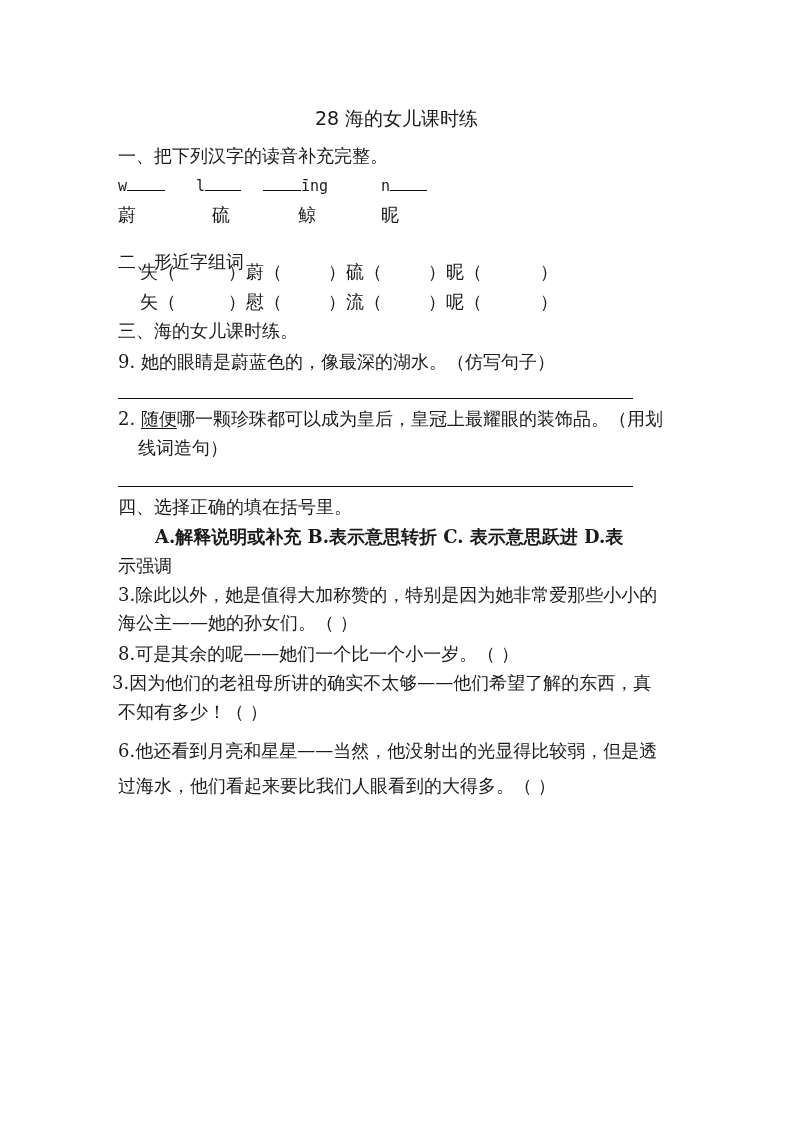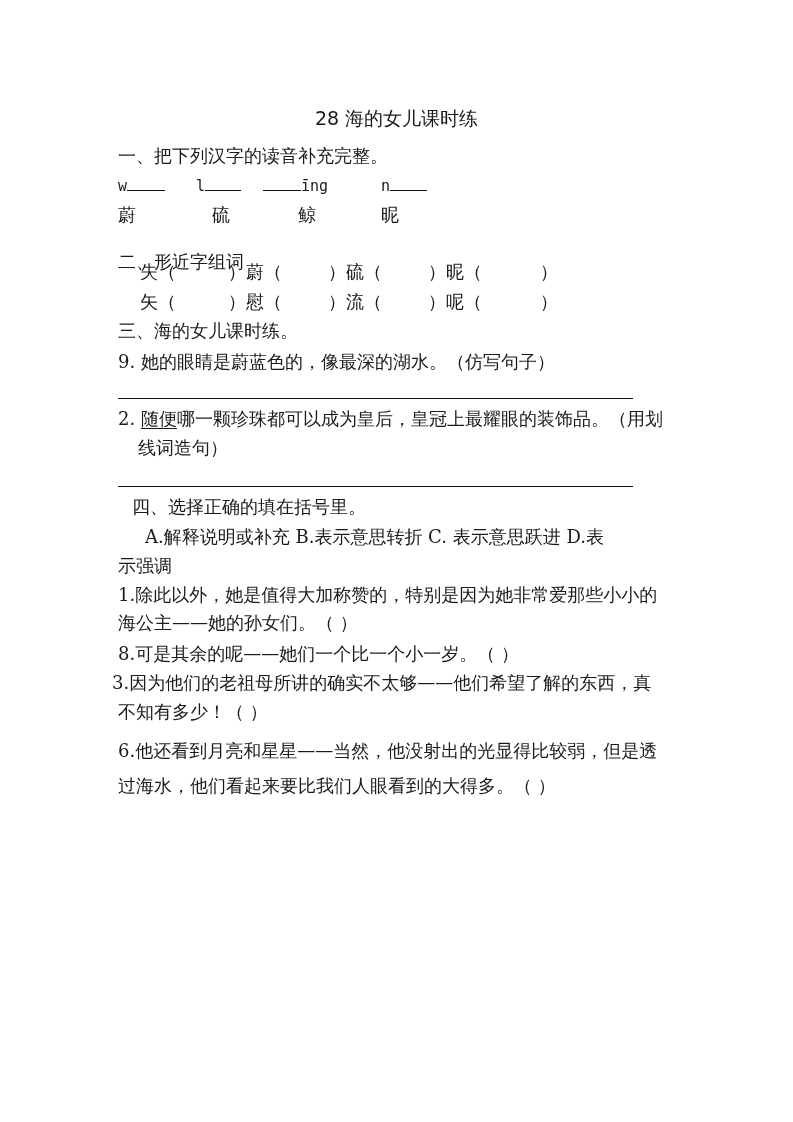"四、选择正确的填在括号里。" div.abs { left: 132px -> 118px }
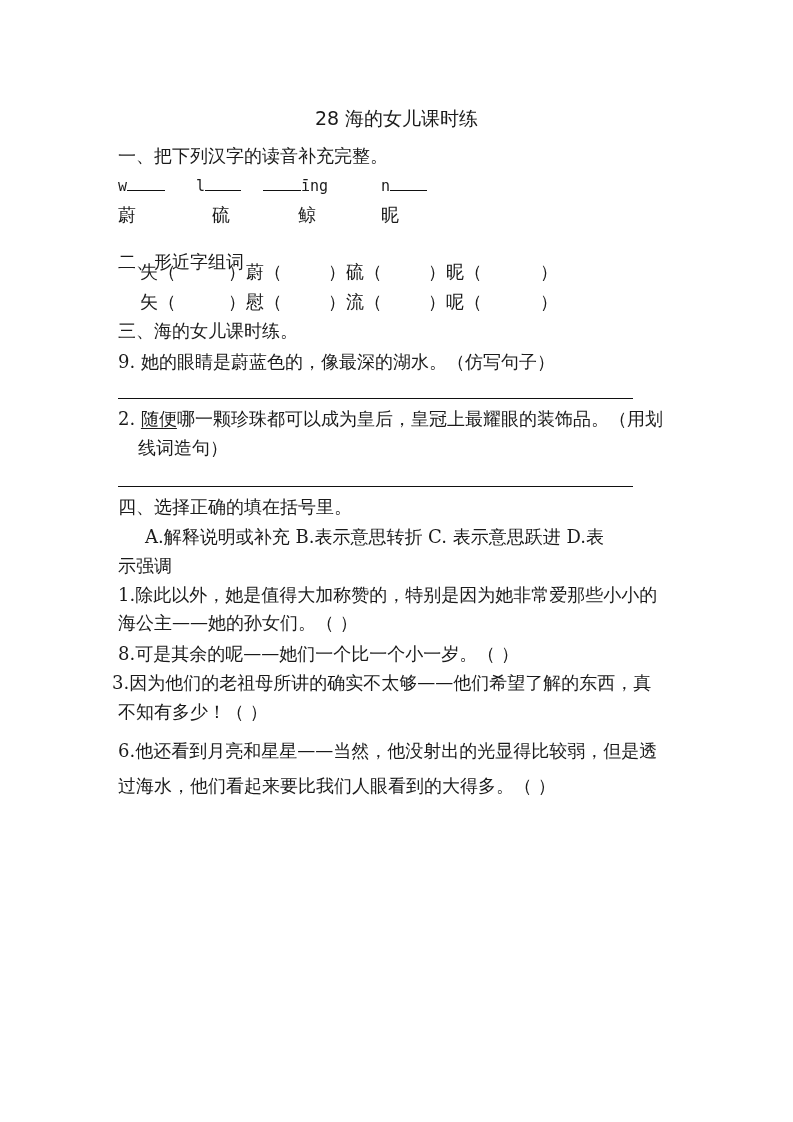"A.解释说明或补充 B.表示意思转折 C. 表示意思跃进 D.表" div.abs { font-weight: none -> bold; left: 145px -> 155px }
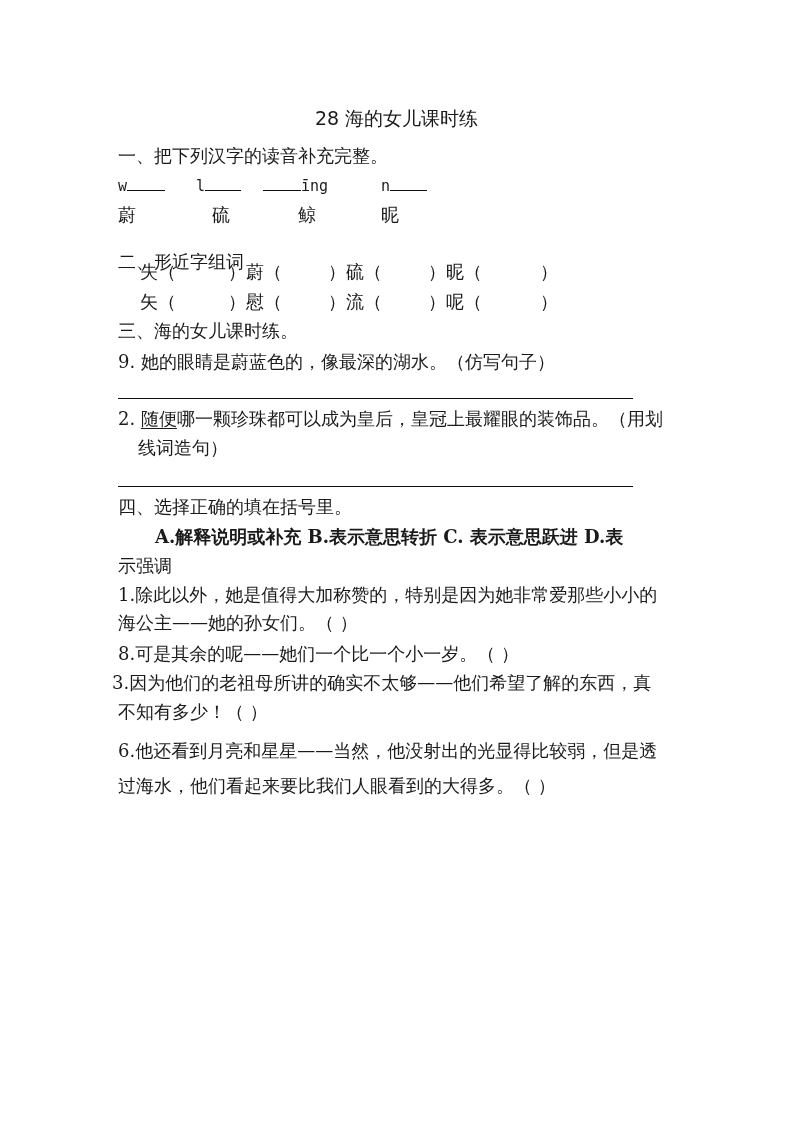"1.除此以外，她是值得大加称赞的，特别是因为她非常爱那些小小的" div.abs { text: 1 -> 3 }
